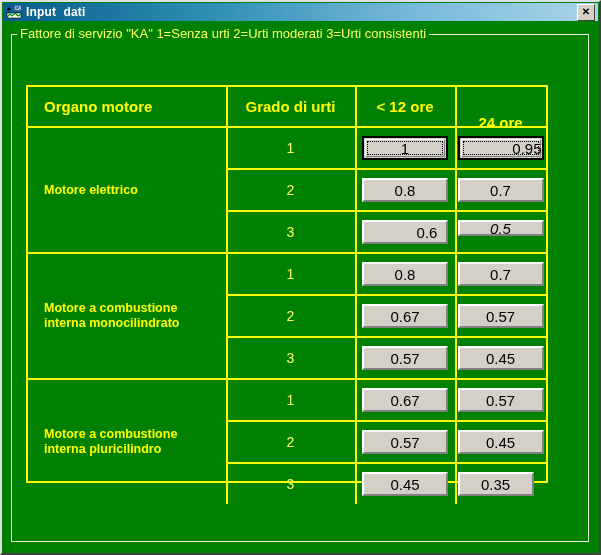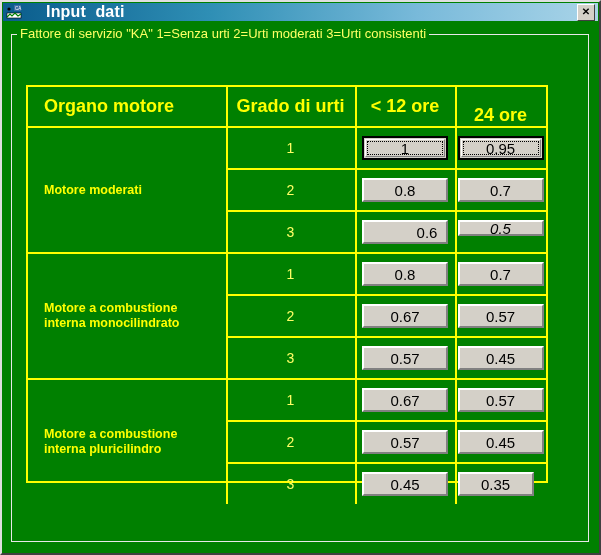"Input dati" .title-text { font-size: 16px -> 12px; margin-left: 20px -> none }
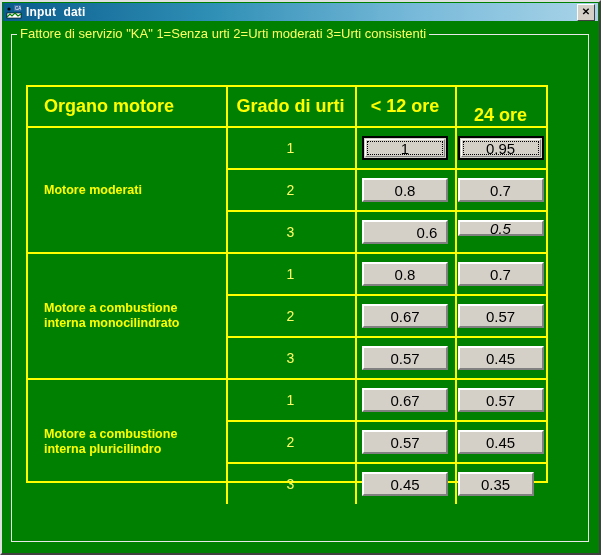"Organo motore" .cell.hdr { font-size: 18px -> 15px }
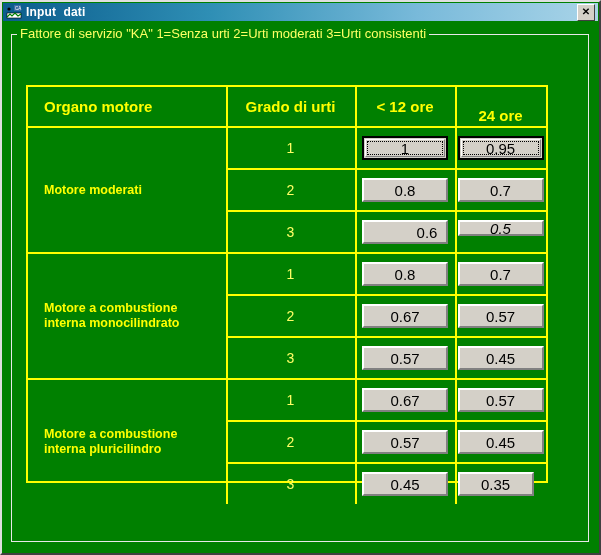"24 ore" div.cell { top: 9px -> 16px }
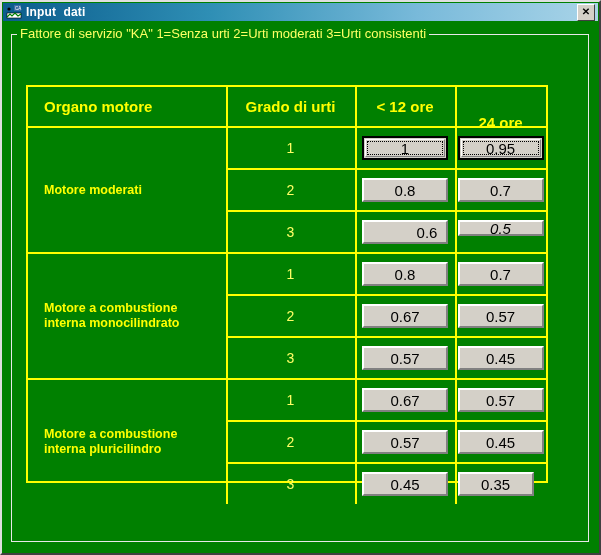"0.95" div.btn3d { justify-content: none -> flex-end }
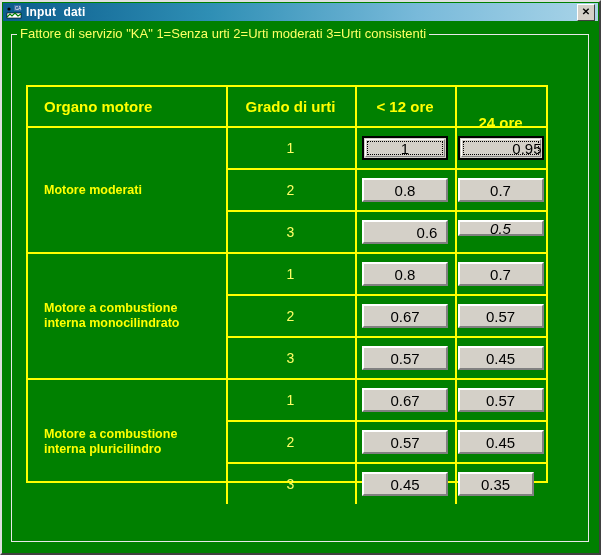"Motore moderati" div.cell { text: moderati -> elettrico }
